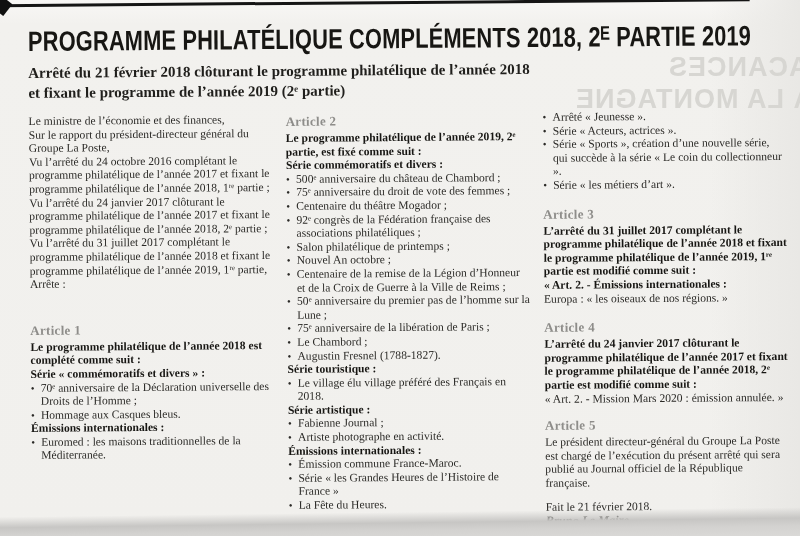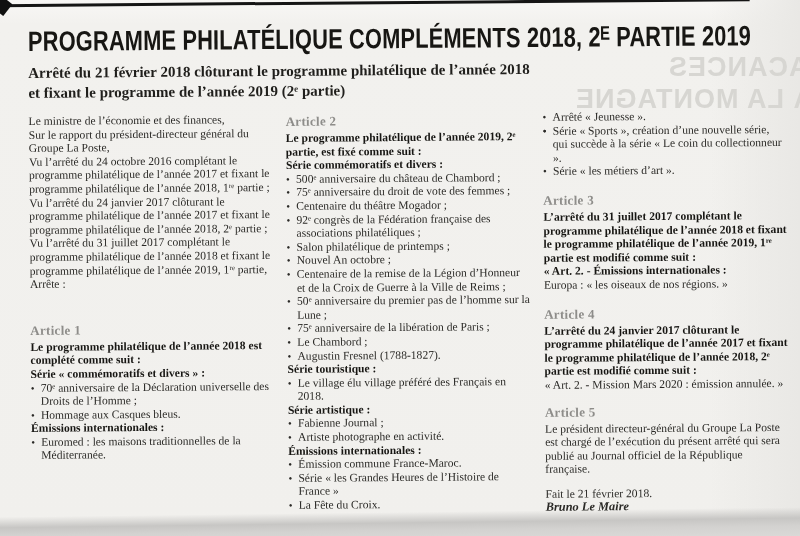"Série « Acteurs, actrices »." span { html: none -> <span>Série « Acteurs, actrices ».</span> }
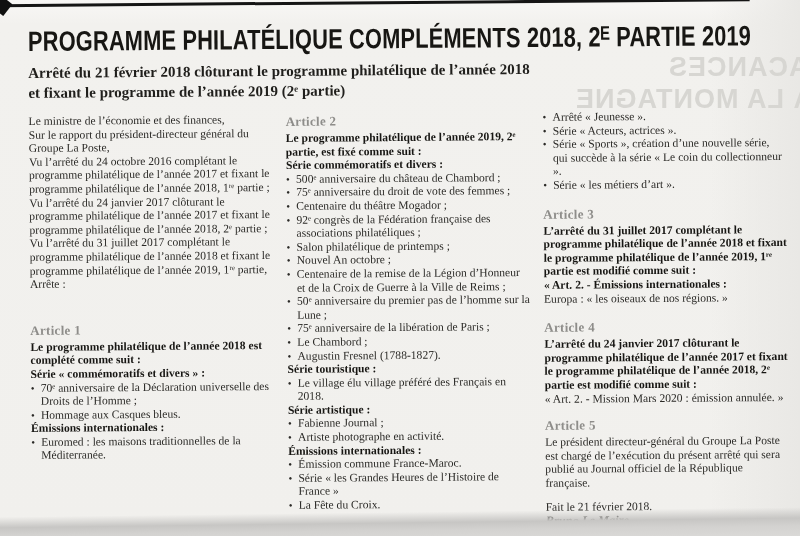"La Fête du Croix." span { text: Croix -> Heures }
